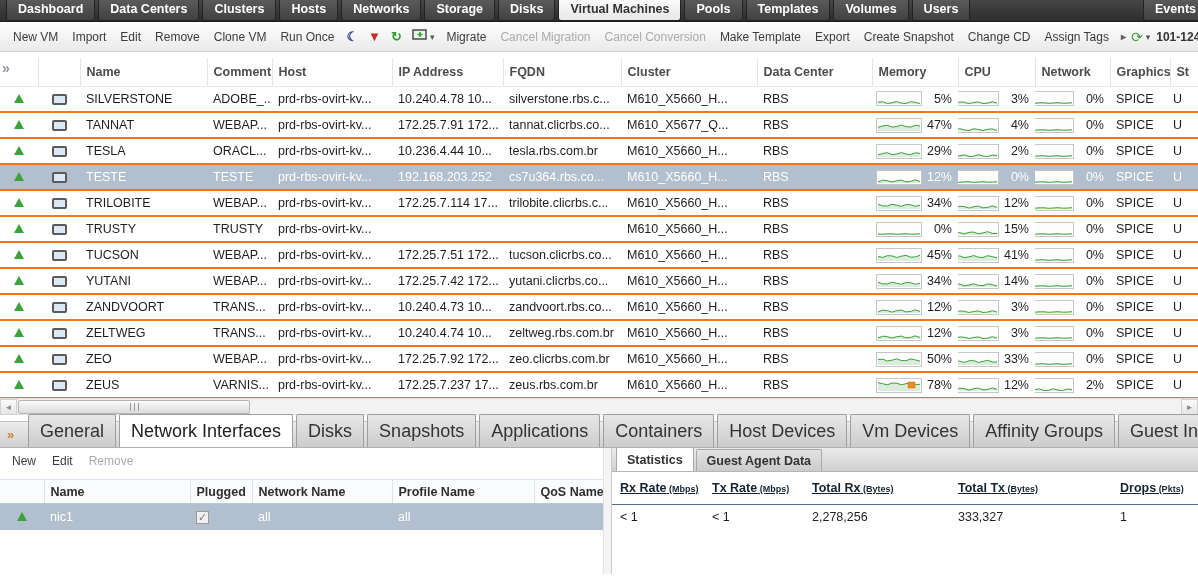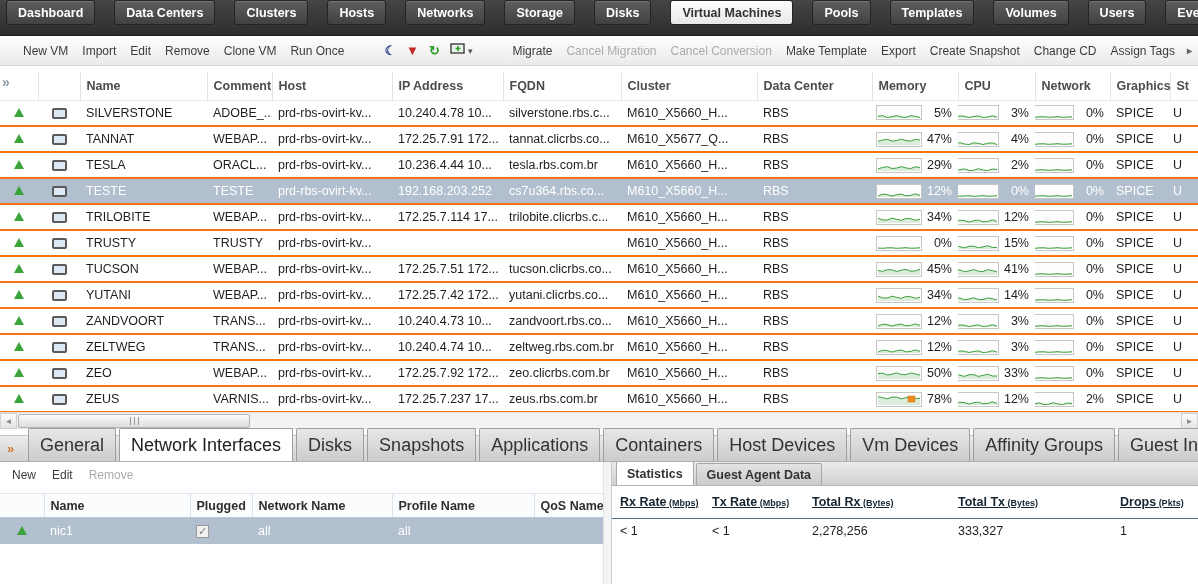"Dashboard" .top-nav { align-items: flex-start -> flex-end; gap: 19px -> 3px; height: 36px -> 22px }
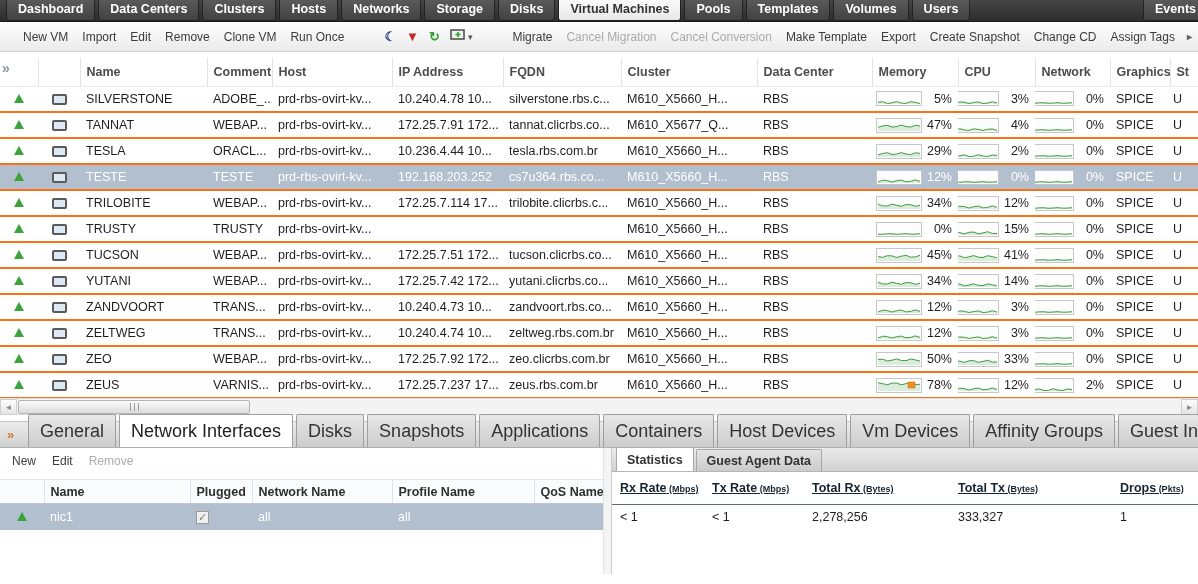"New VM" .toolbar { gap: 28px -> none; padding: 0 16px -> 0 6px }
